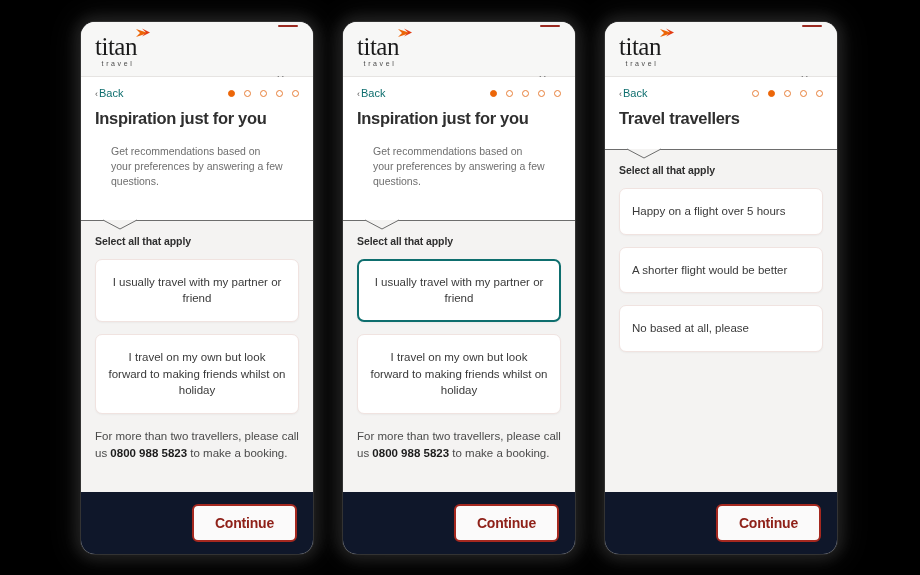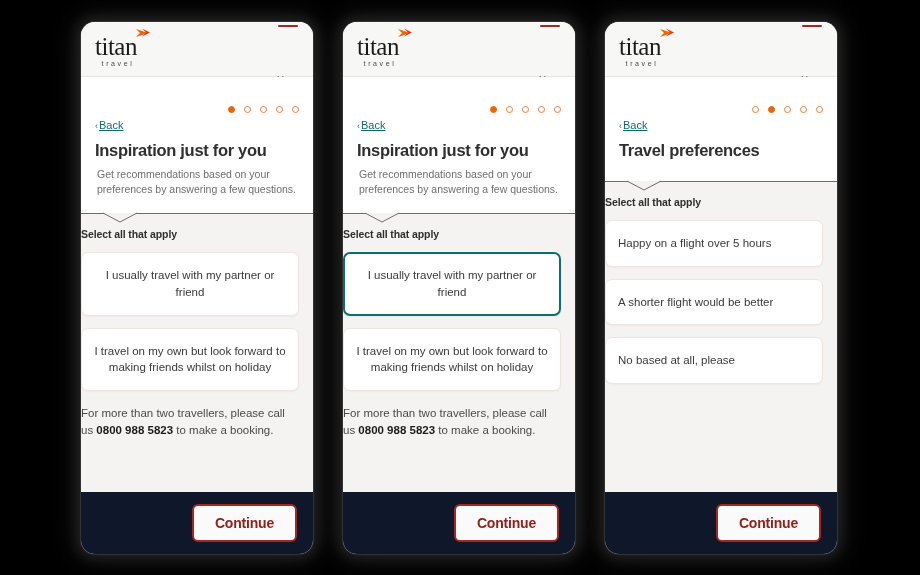"‹Back" .back { margin-top: 32px -> none; text-decoration: underline -> none }
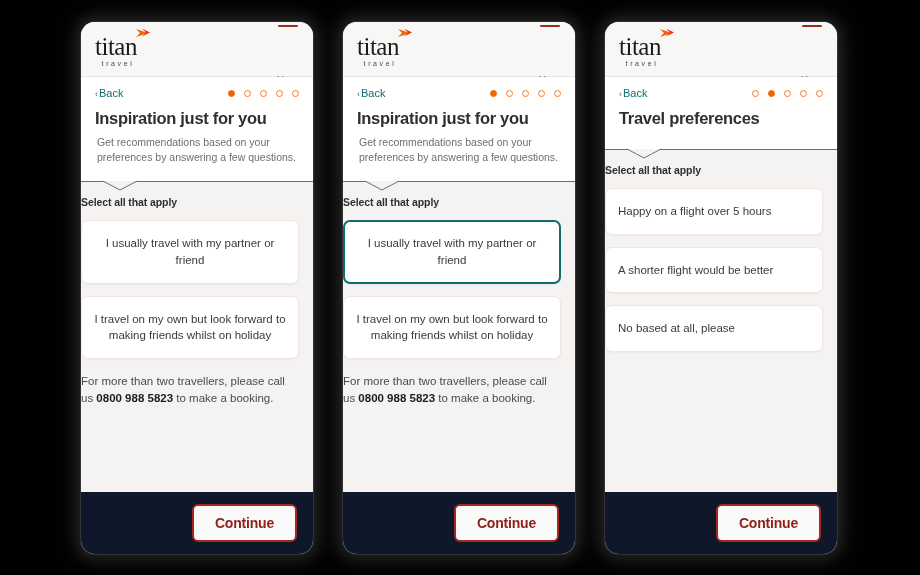"Travel preferences" h1.h1 { text: preferences -> travellers }
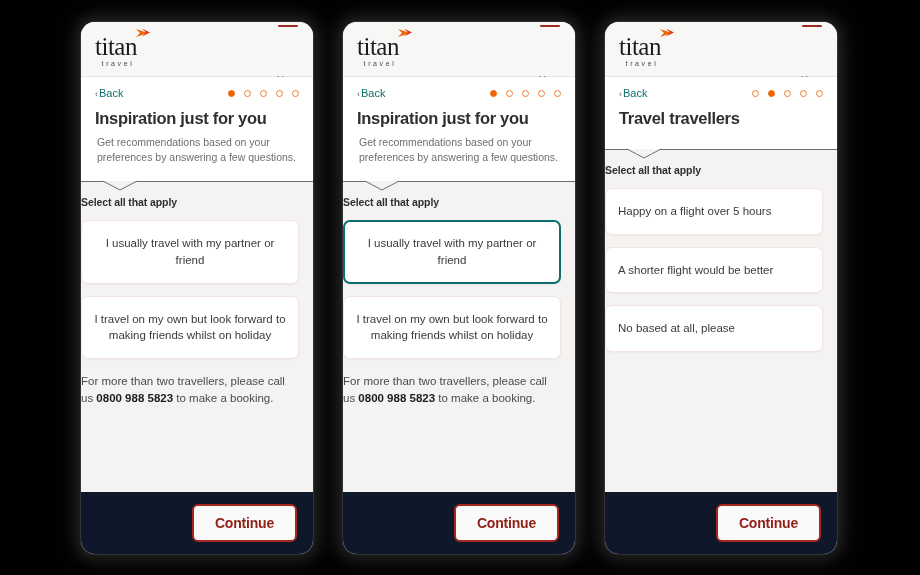"Get recommendations based on your" .sub { margin: 2px -> 16px }
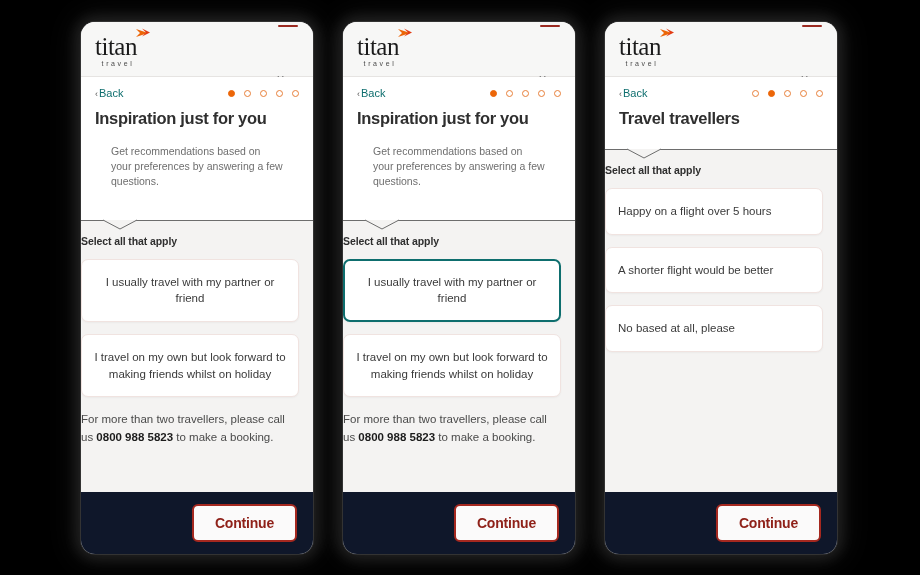"Select all that apply" .qarea { padding: 14px 14px 0 0 -> 14px 14px 0 14px }
